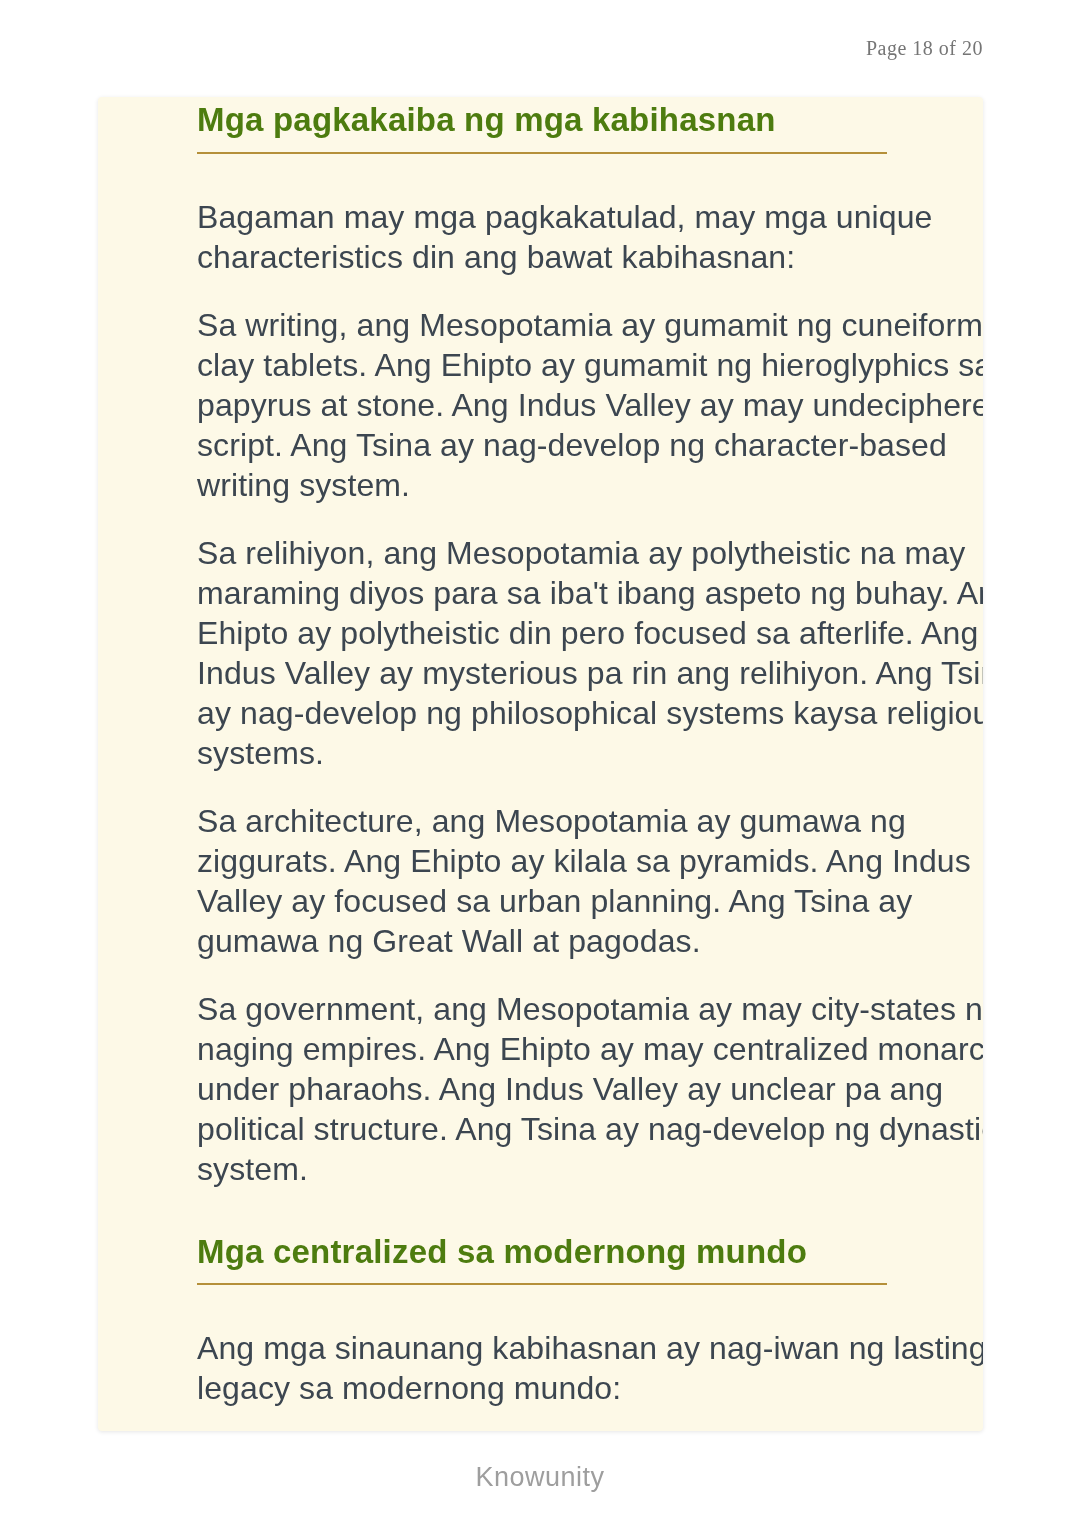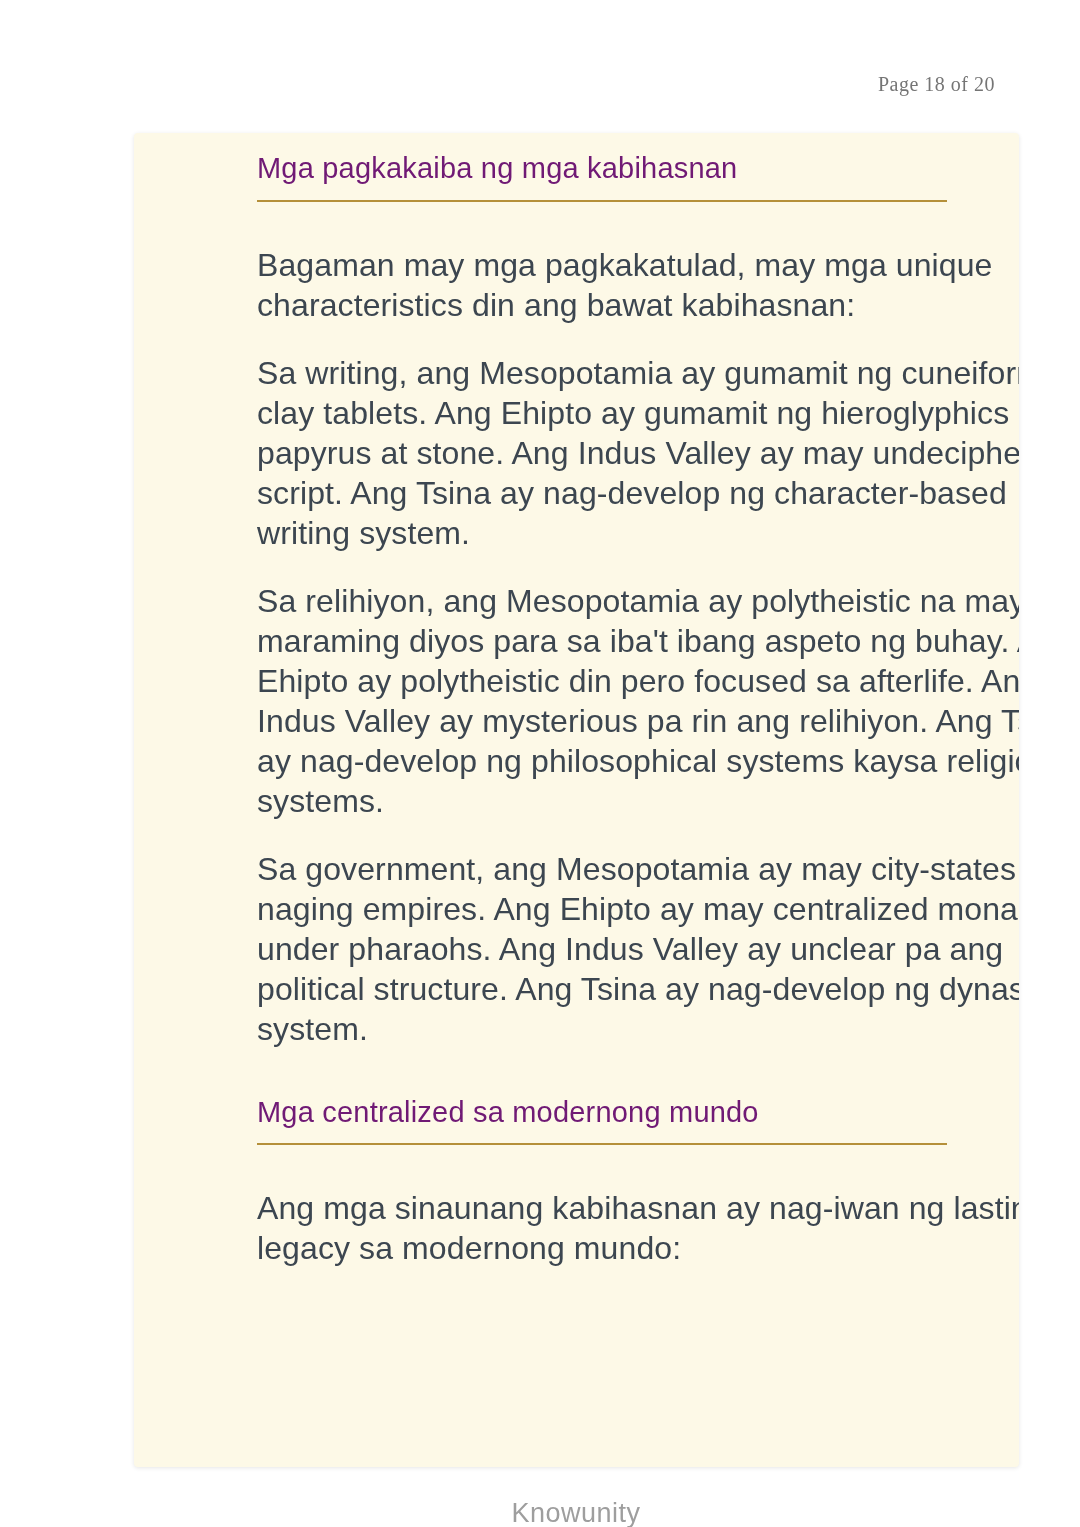"Page 18 of 20" * { margin: 12px -> 0 }
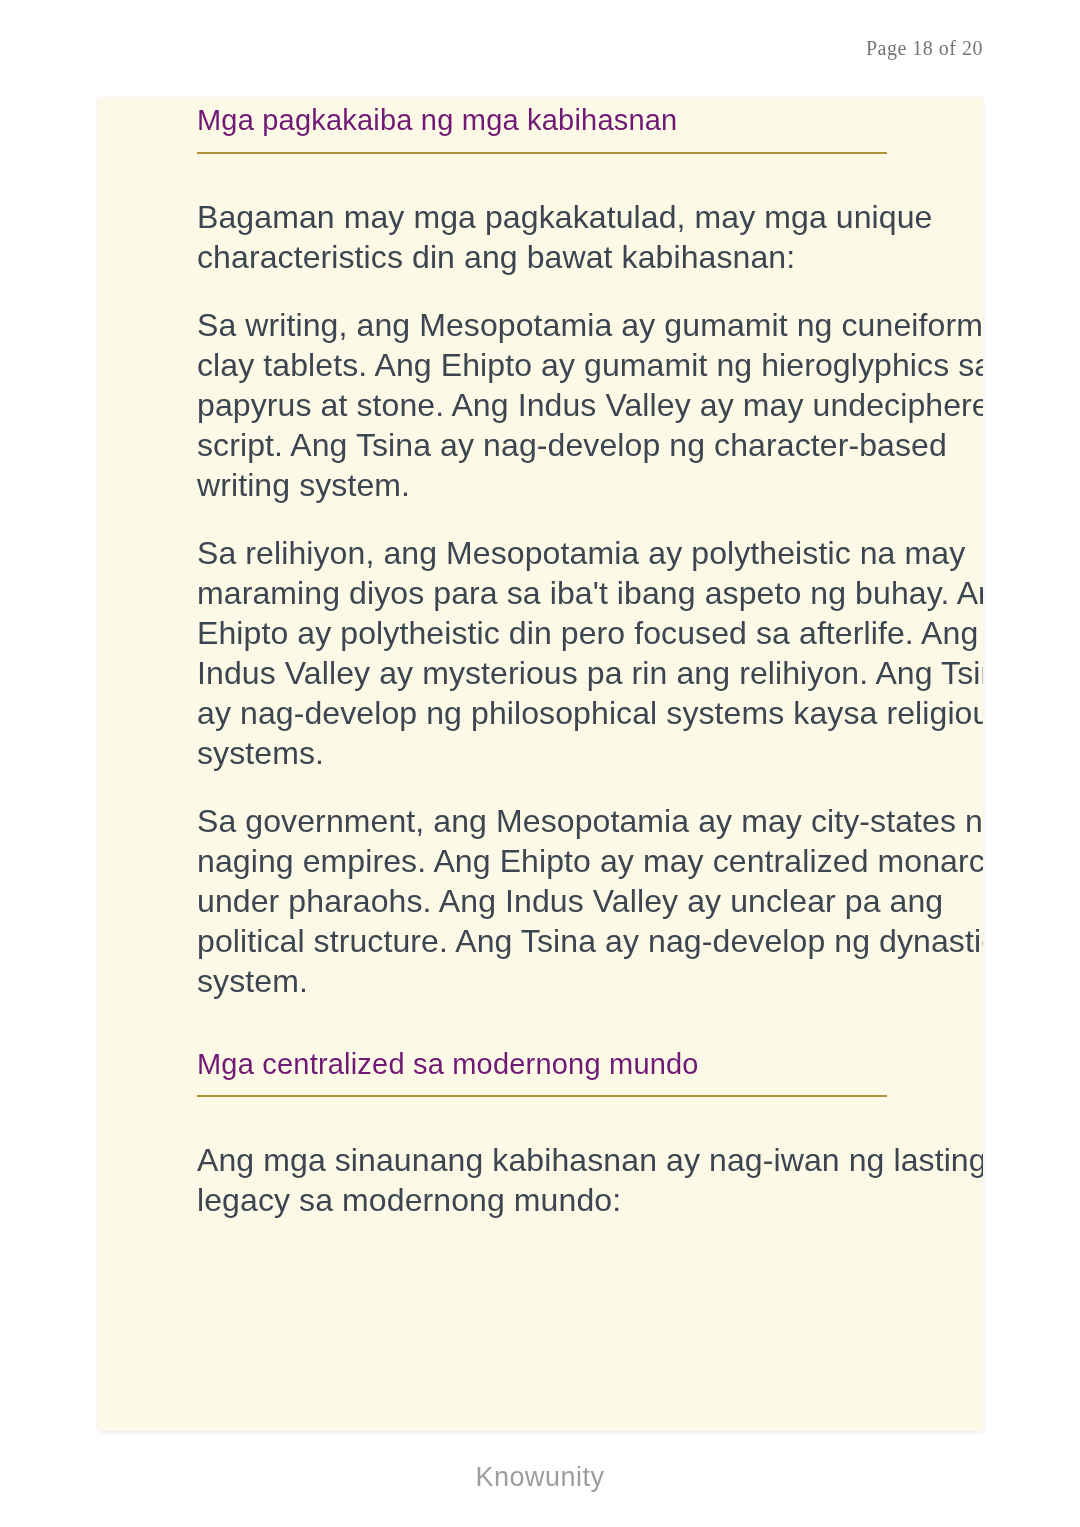"Mga pagkakaiba ng mga kabihasnan" .section-heading { color: #701a75 -> #4d7c0f; font-size: 29px -> 33px; font-weight: normal -> bold }
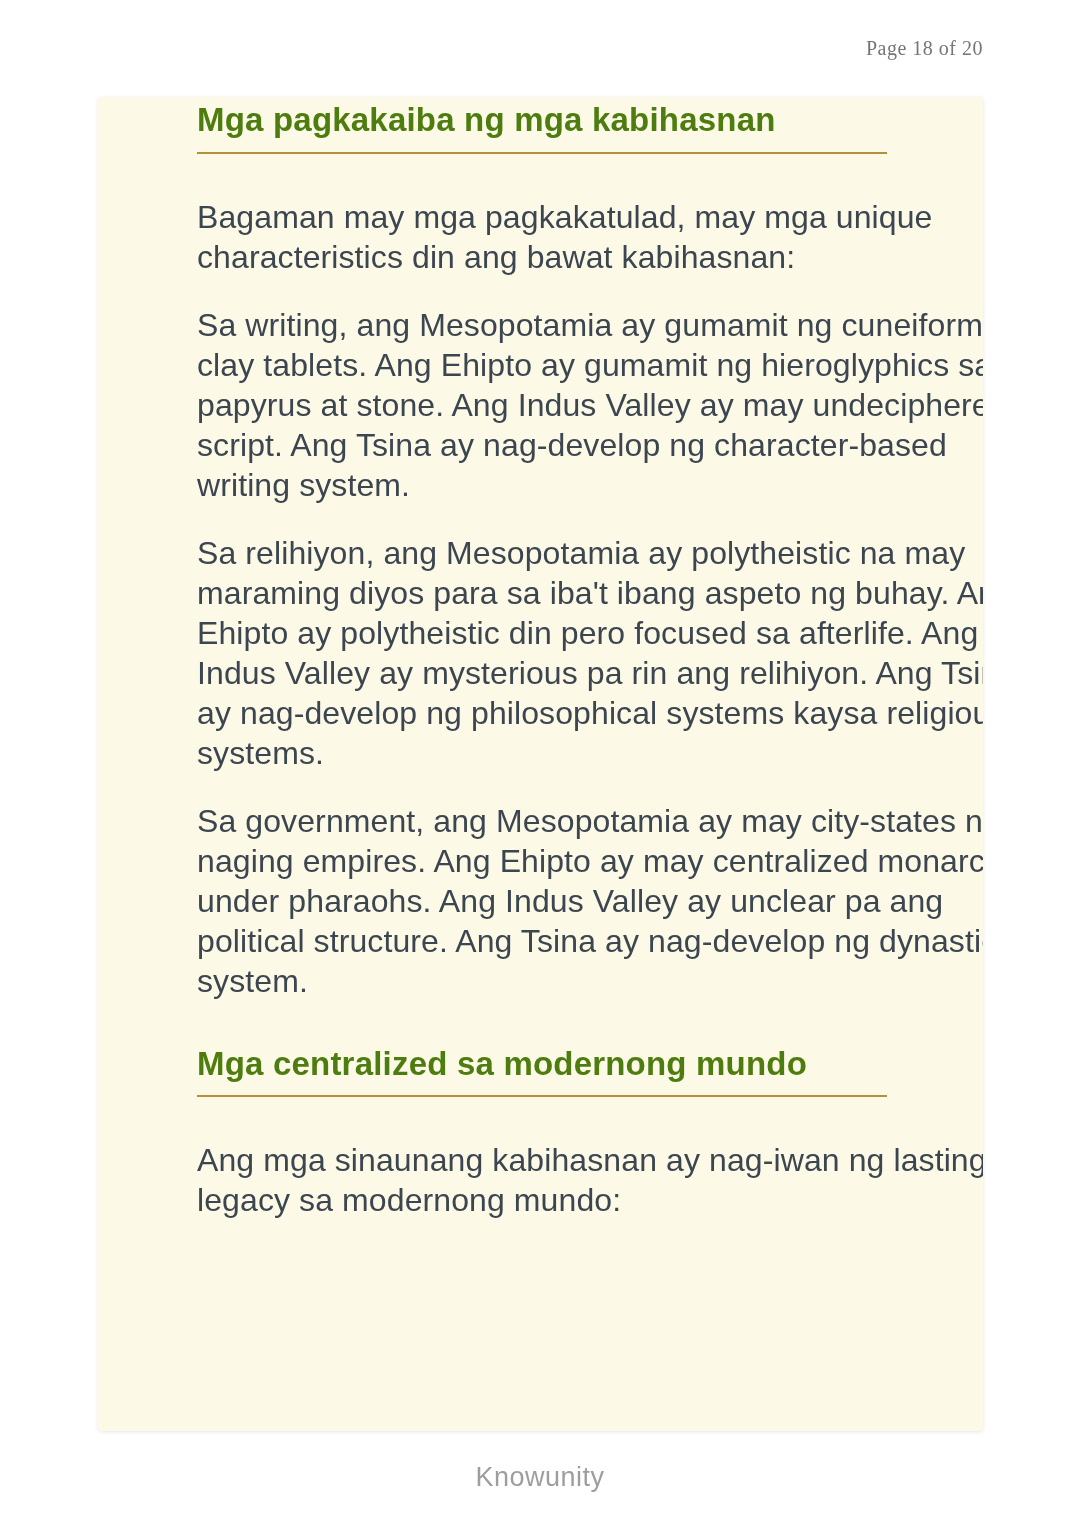"Sa architecture, ang Mesopotamia ay" p.para { html: none -> <p>Sa architecture, ang Mesopotamia ay gumawa ng ziggurats. Ang Ehipto ay kilala sa pyramids. Ang Indus Valley ay focused sa urban planning. Ang Tsina ay gumawa ng Great Wall at pagodas.</p> }
